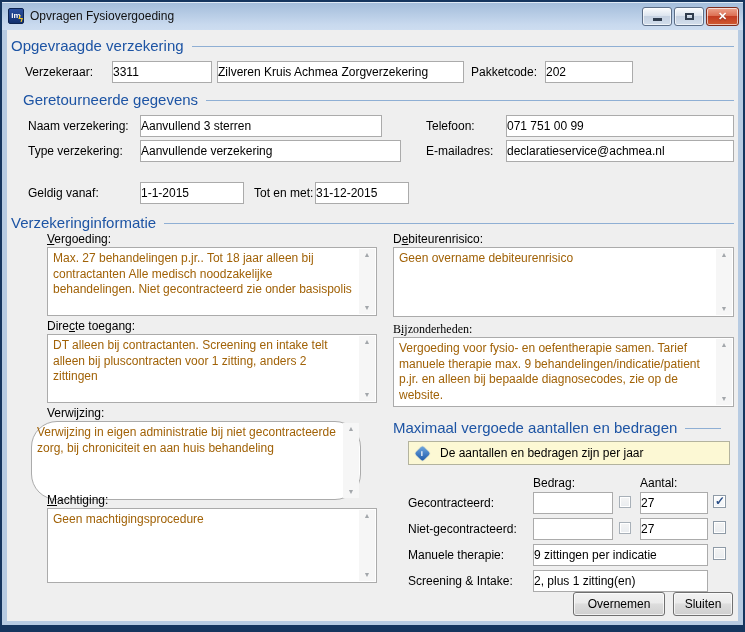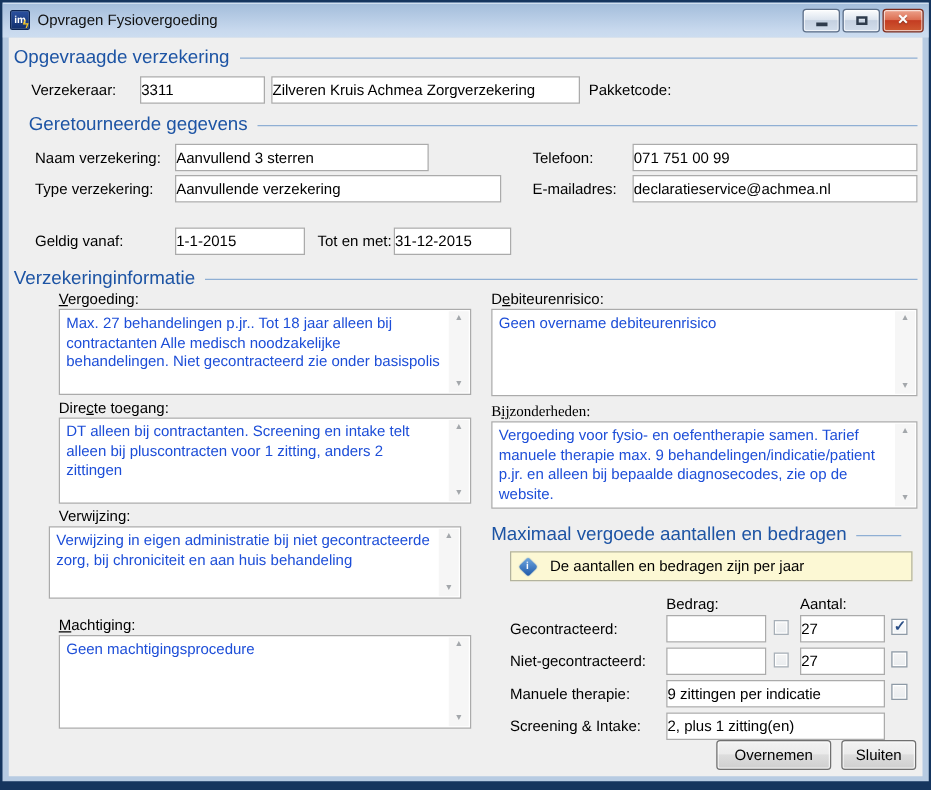"202" input.field { html: none -> <input> }
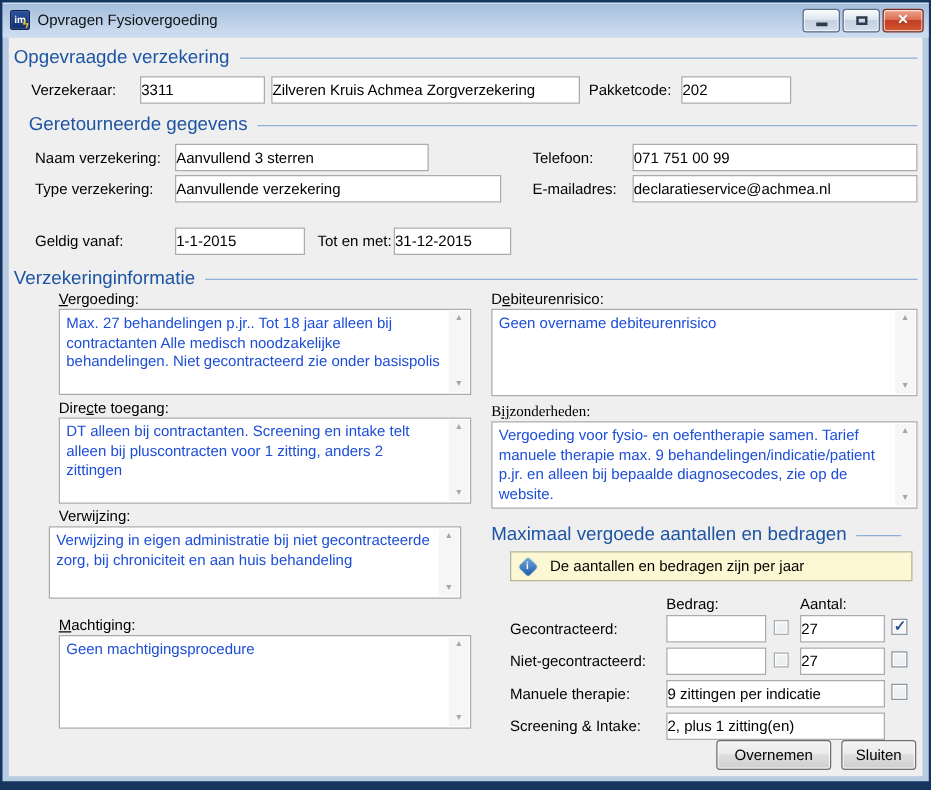"Aanvullend 3 sterren" input.field { width: 203px -> 242px }
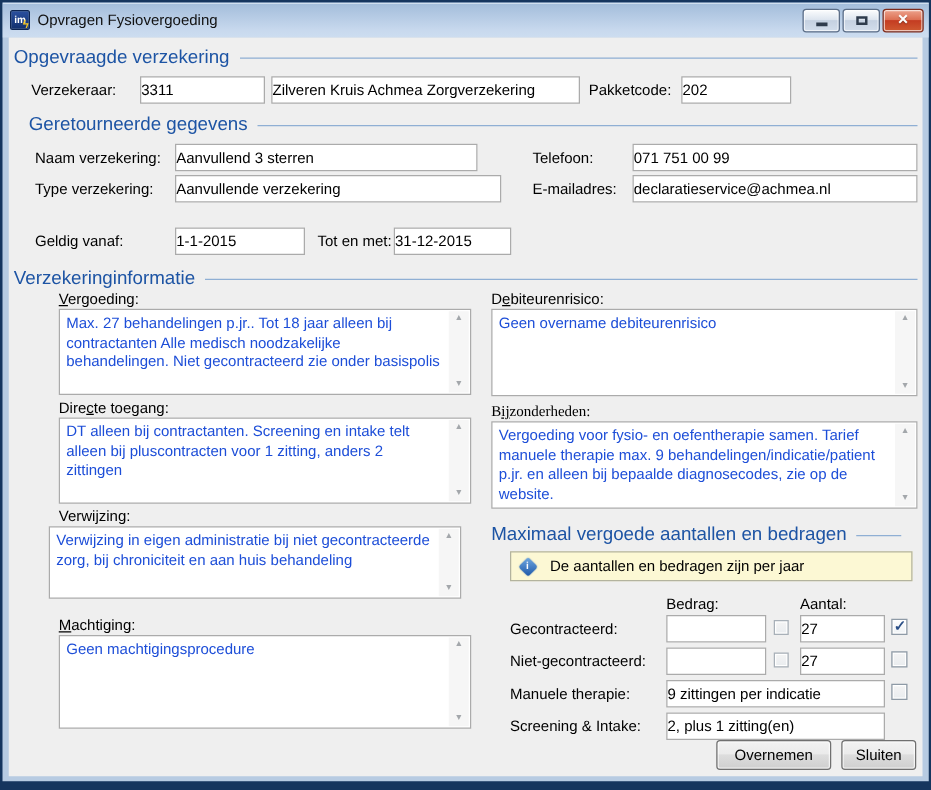"Max. 27 behandelingen p.jr.. Tot" .tbox-text { color: #1d4ed8 -> #a16207 }
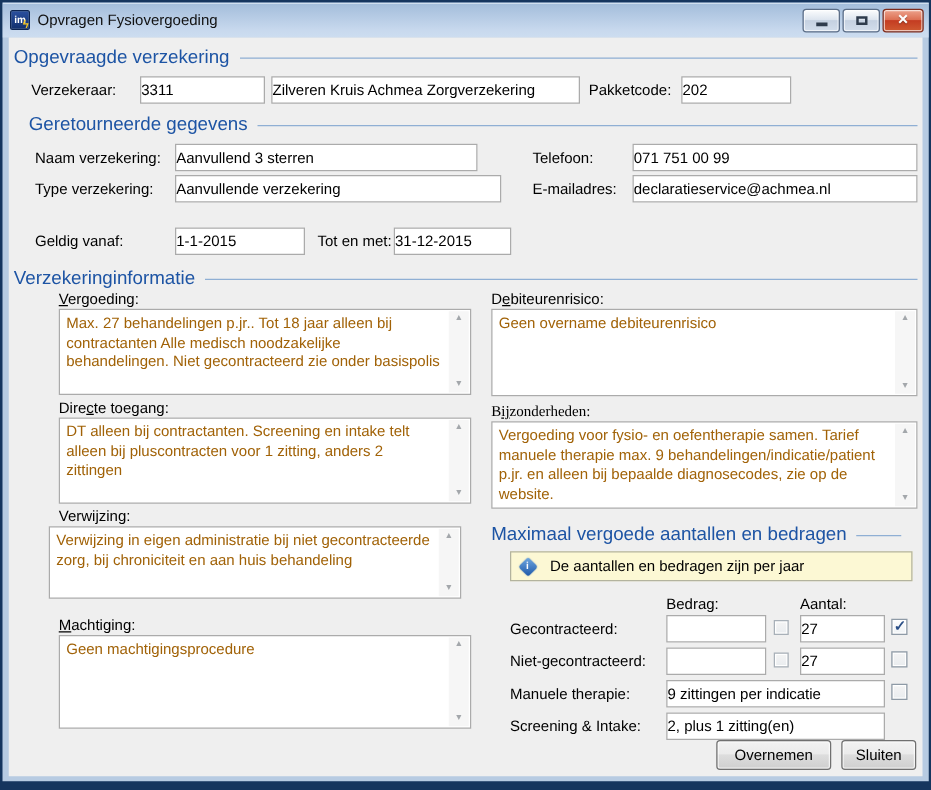"Verwijzing in eigen administratie bij" div.tbox { border-radius: none -> 26px; height: 58px -> 79px; left: 32px -> 24px }
